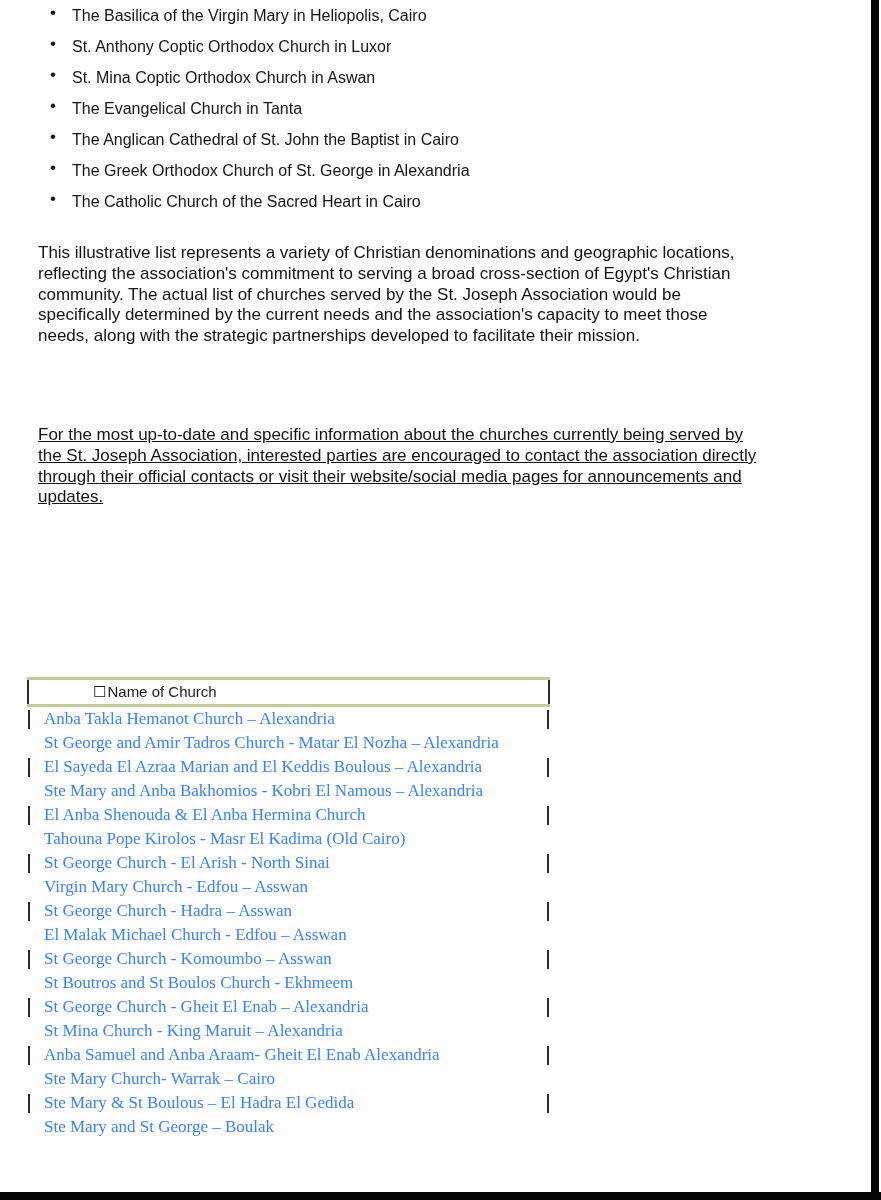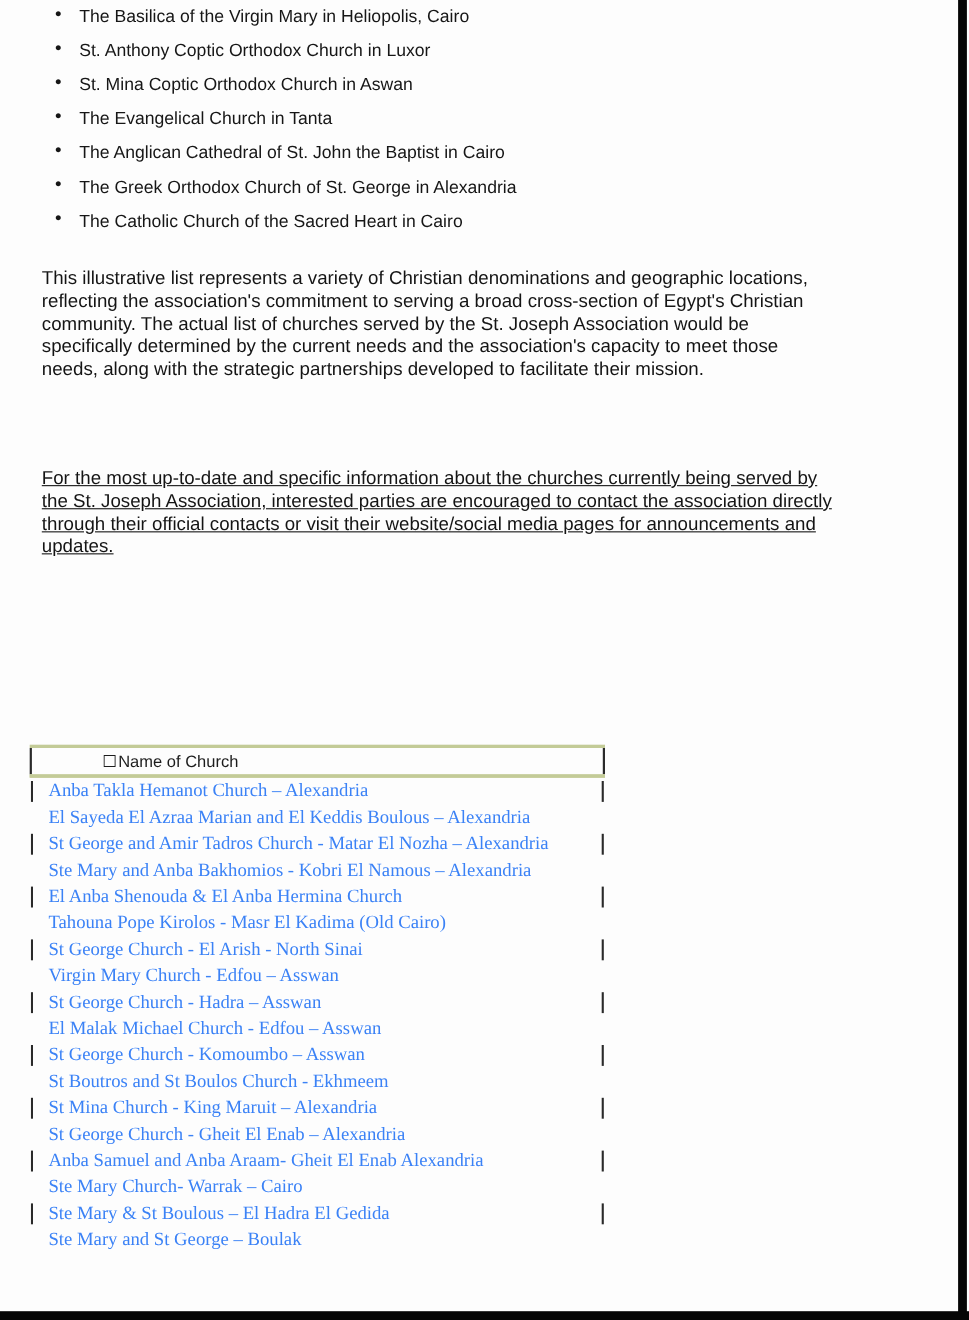"El Sayeda El Azraa Marian" tr { order: before "St George and Amir Tadros" -> after "St George and Amir Tadros" }
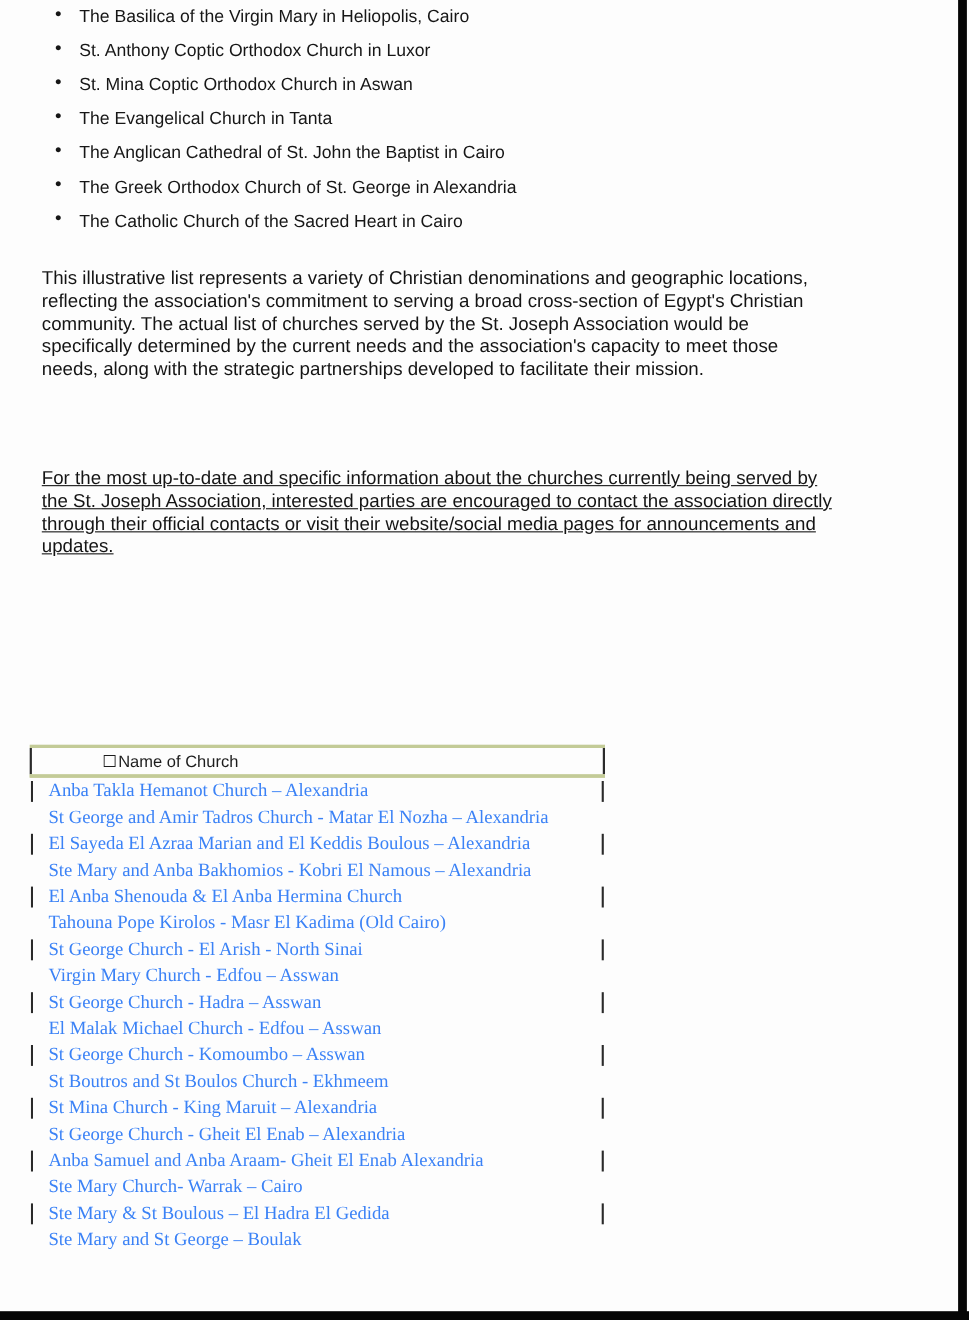"St Mina Church - King" tr { order: before "St George Church - Gheit" -> after "St George Church - Gheit" }
